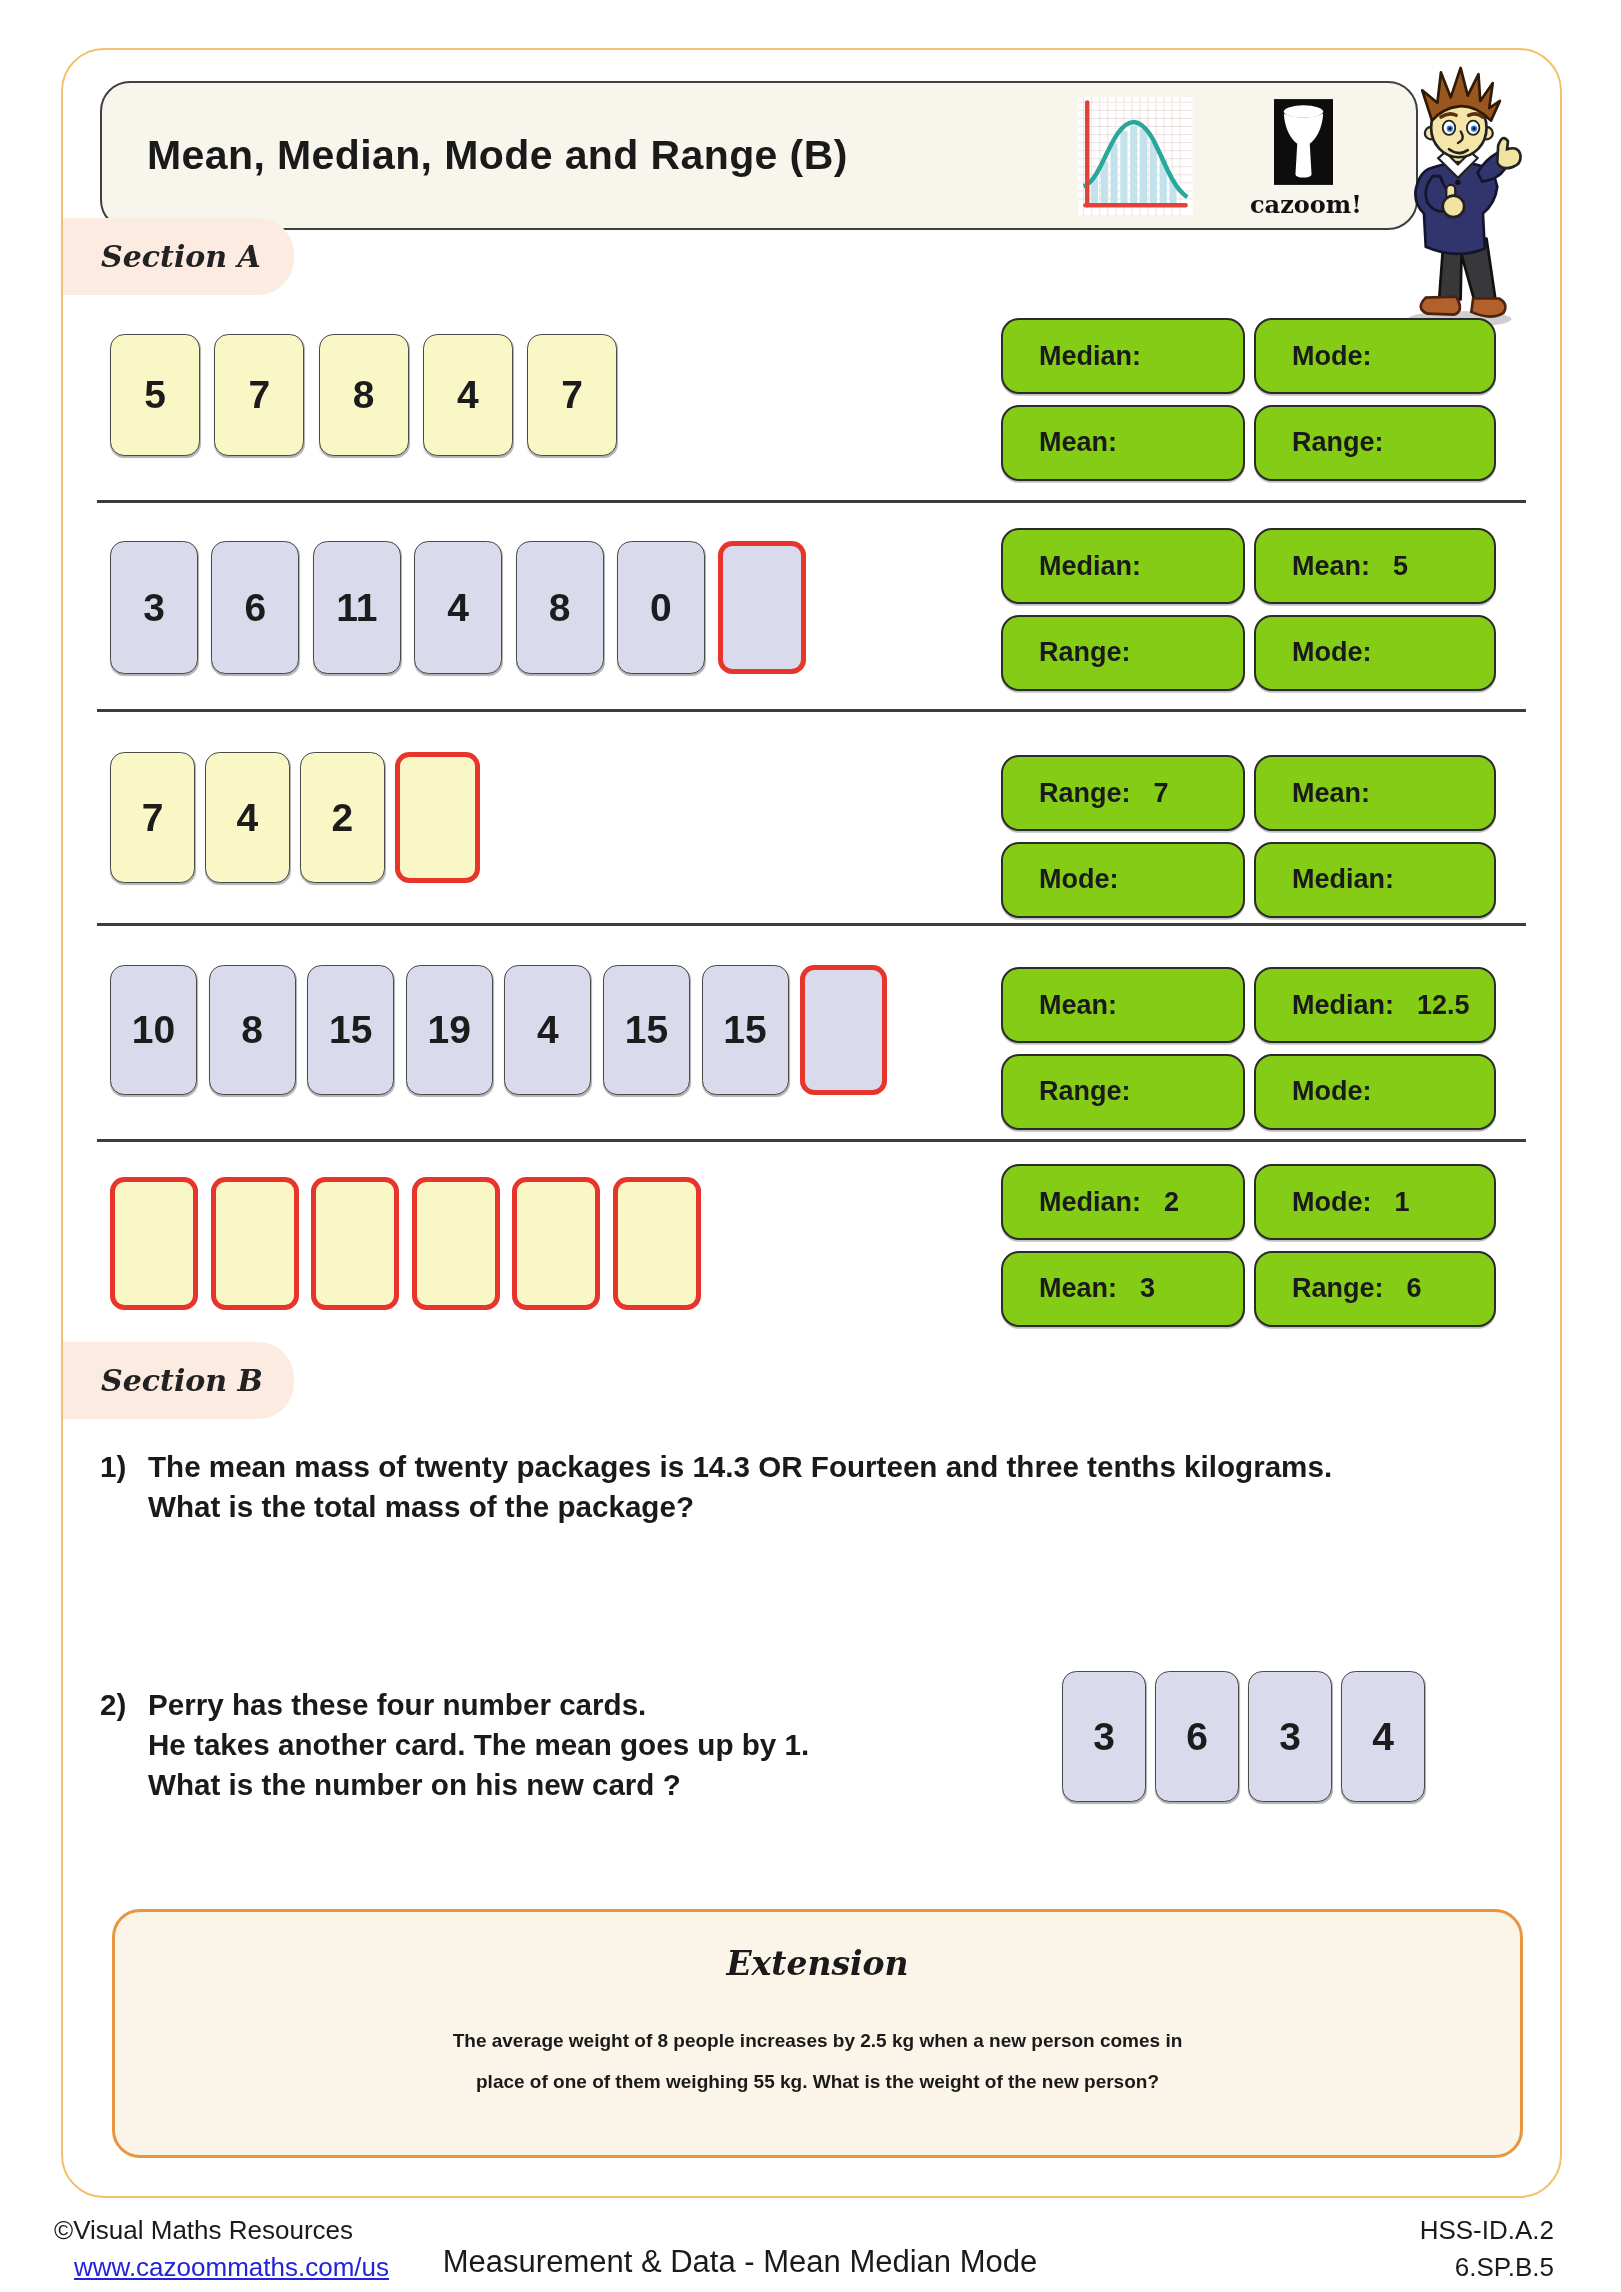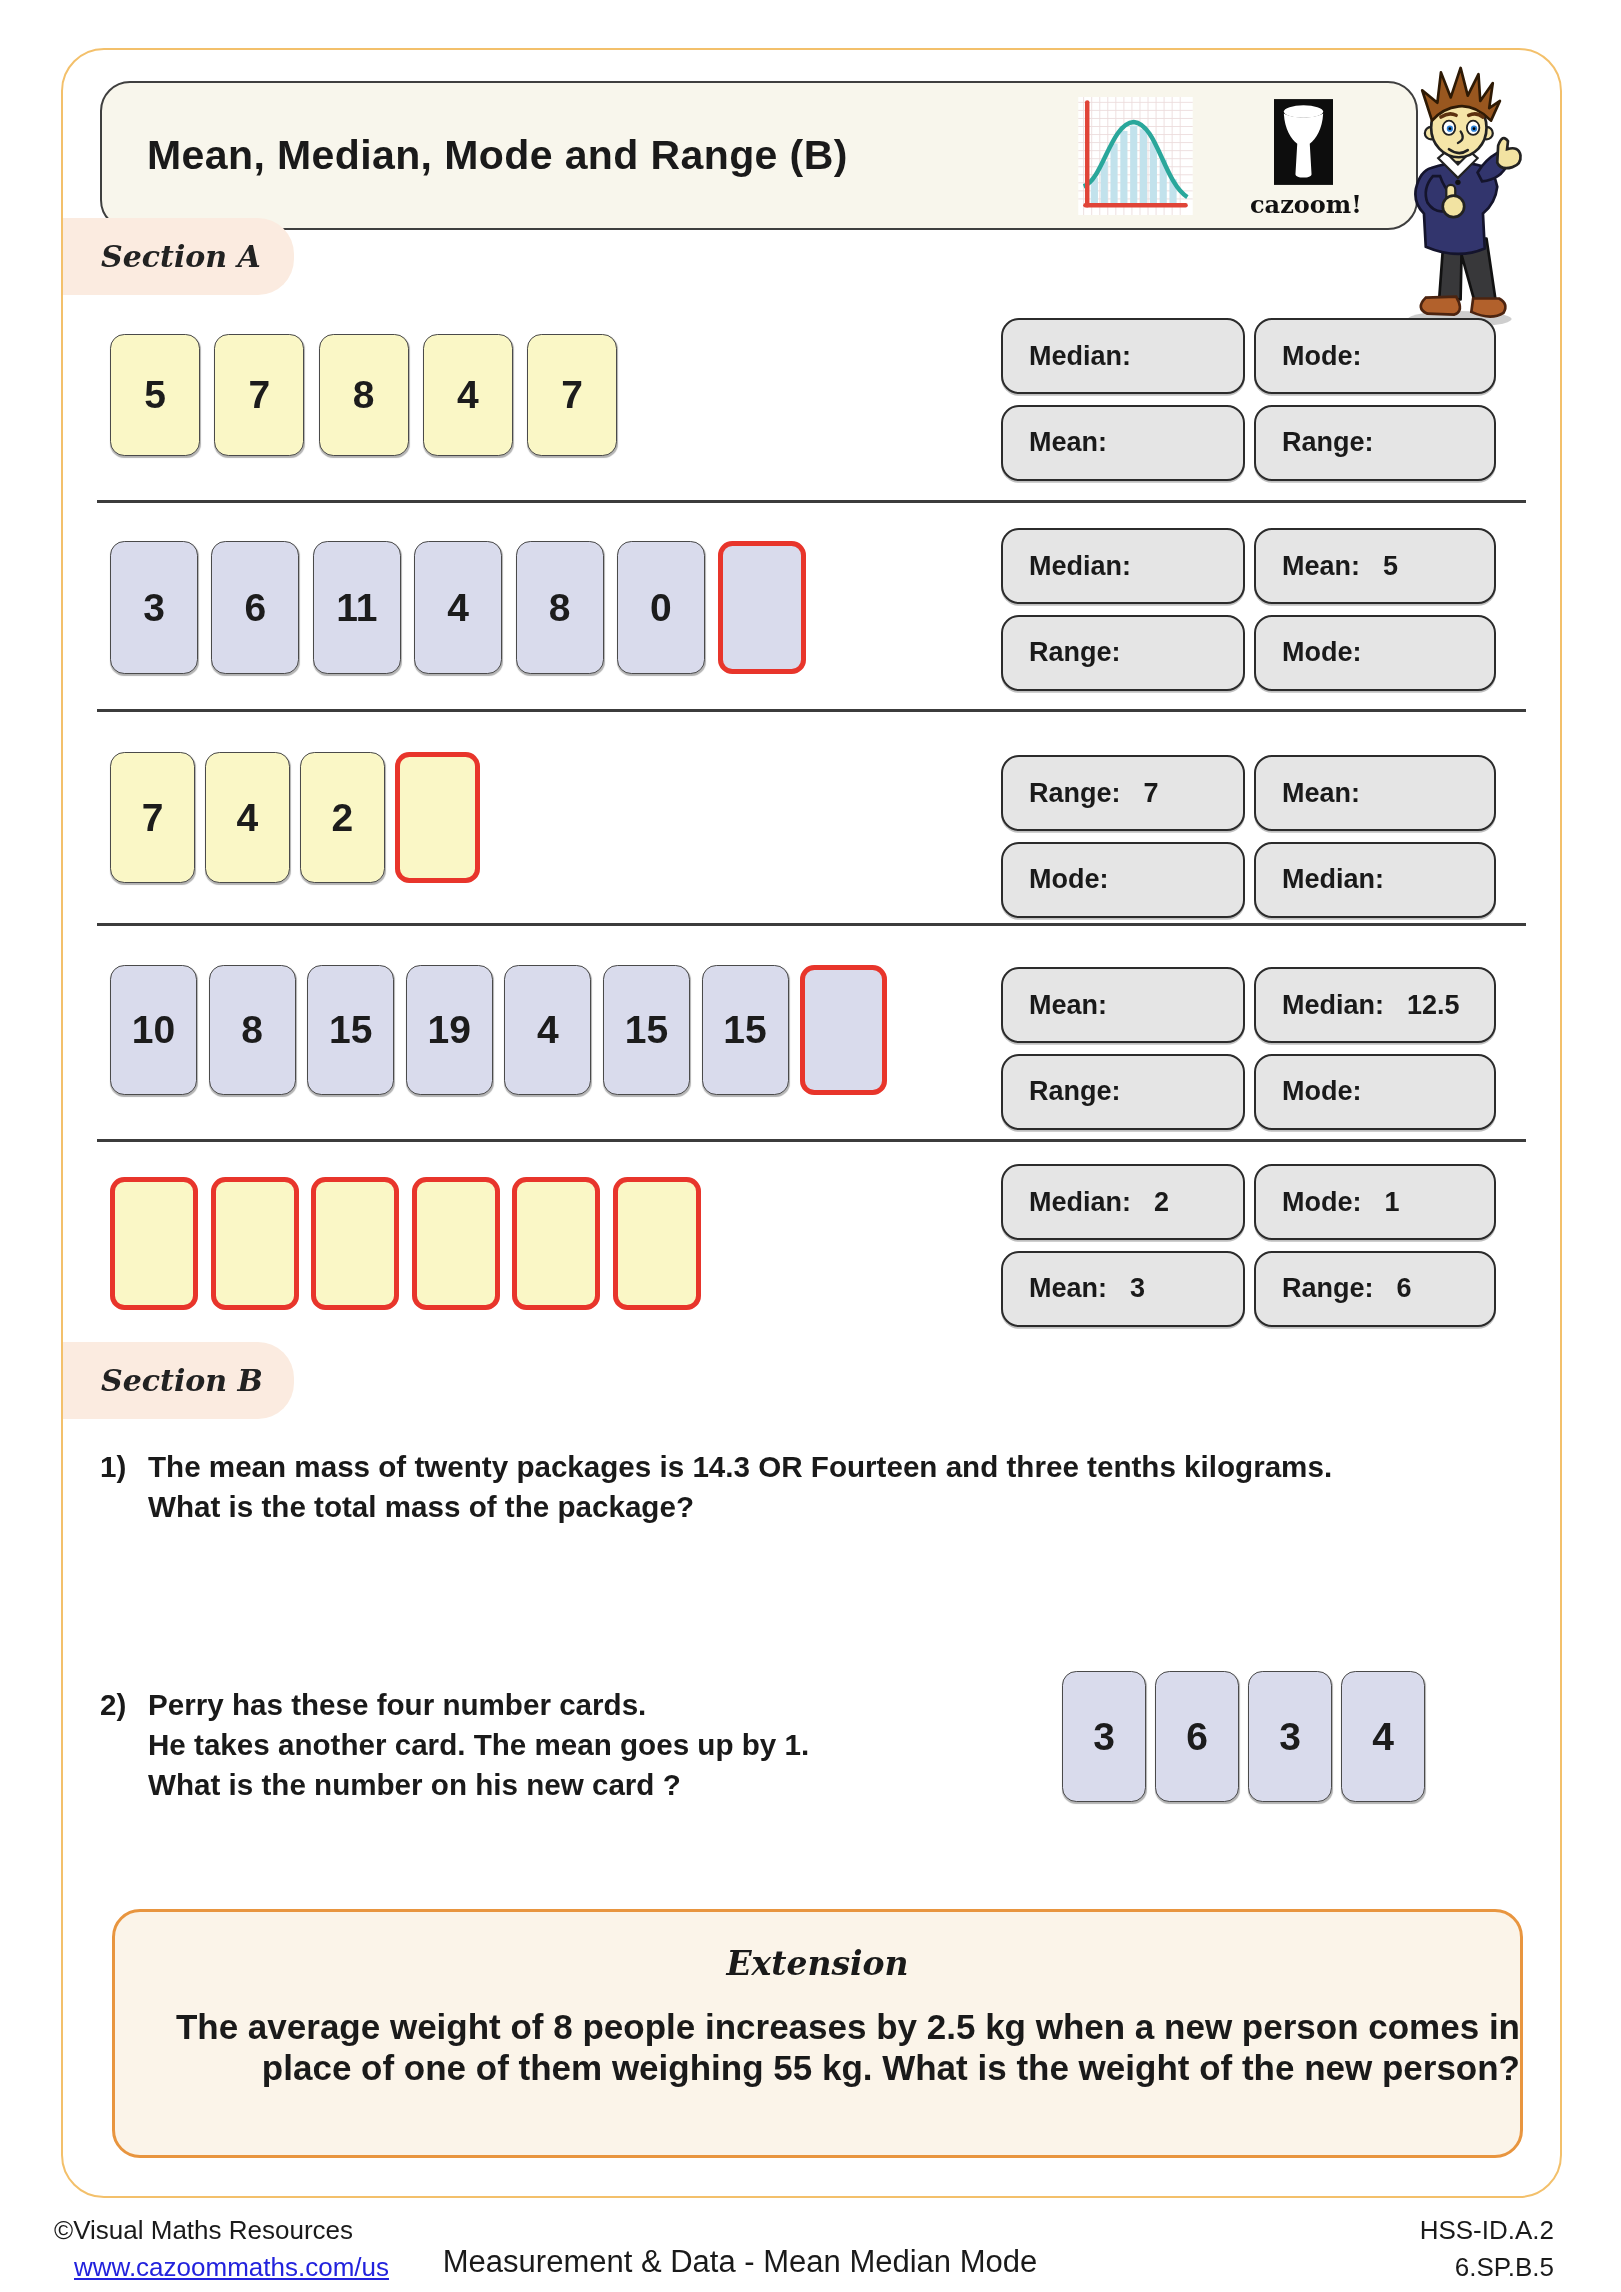"Median:" .abox { background: #e5e5e5 -> #84cc16; padding-left: 26px -> 36px }
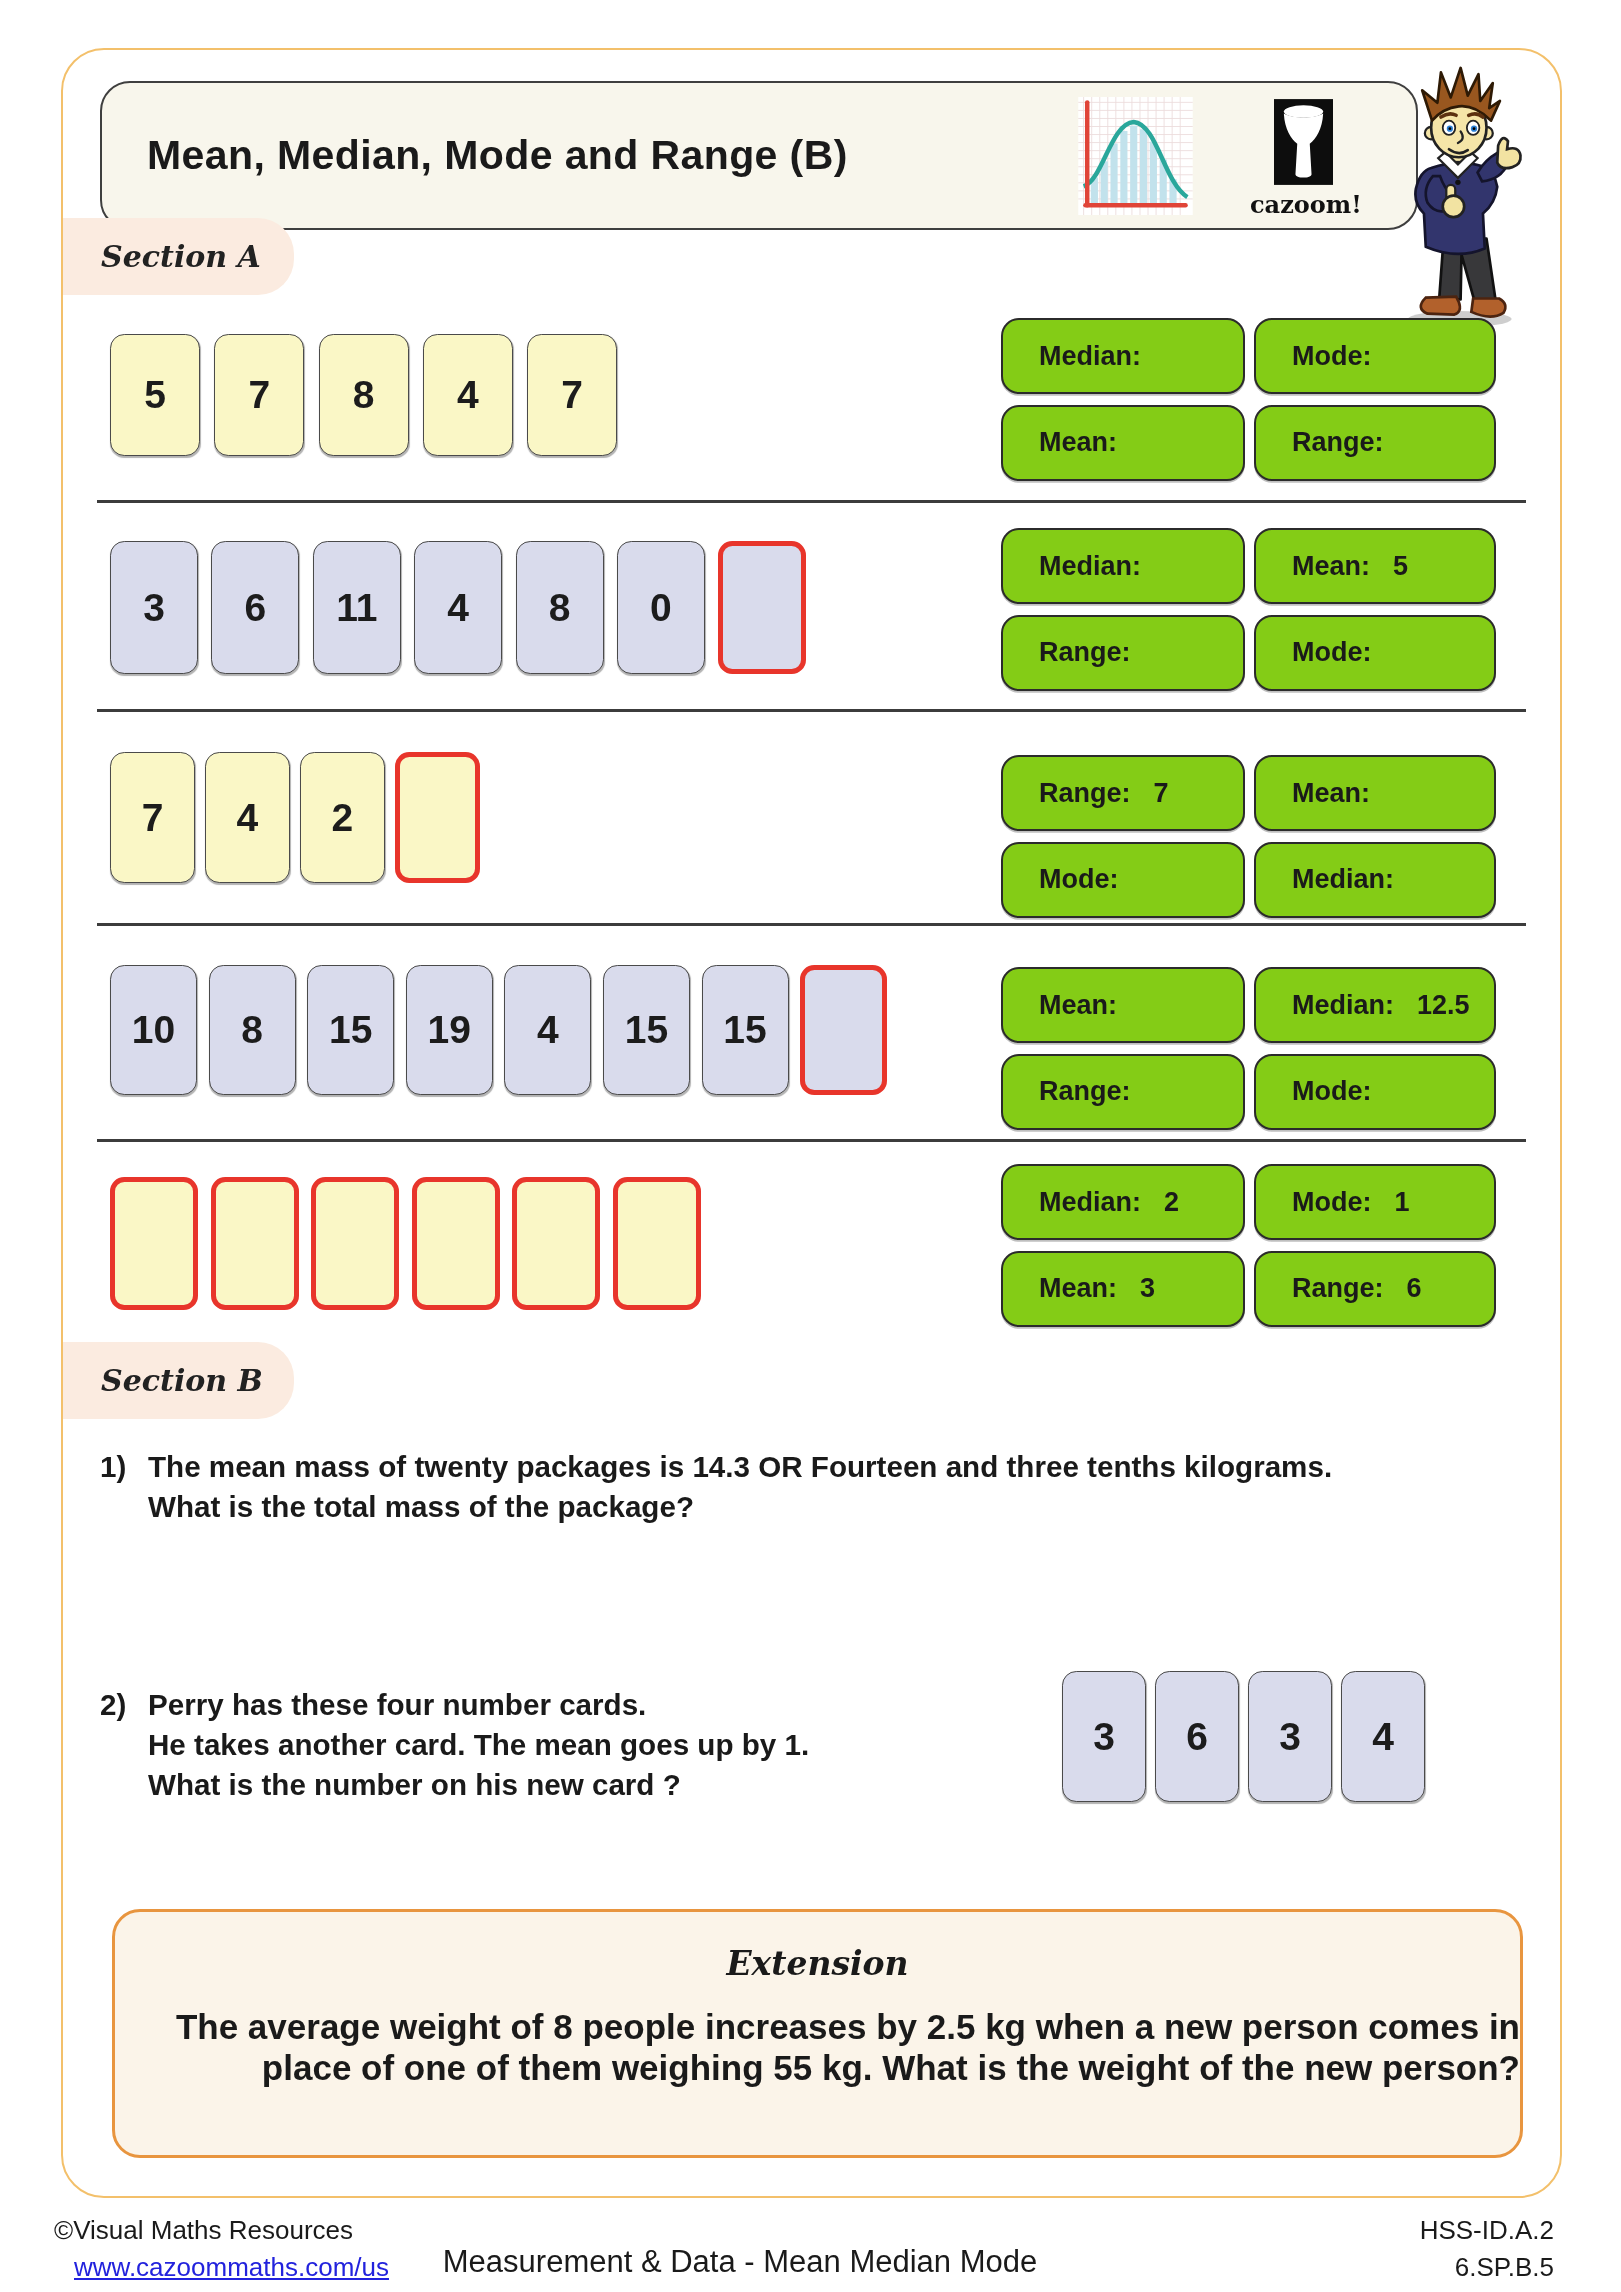"The average weight of 8" .ext-body { font-size: 35px -> 19px; margin-top: 23px -> 37px; text-align: right -> none }
